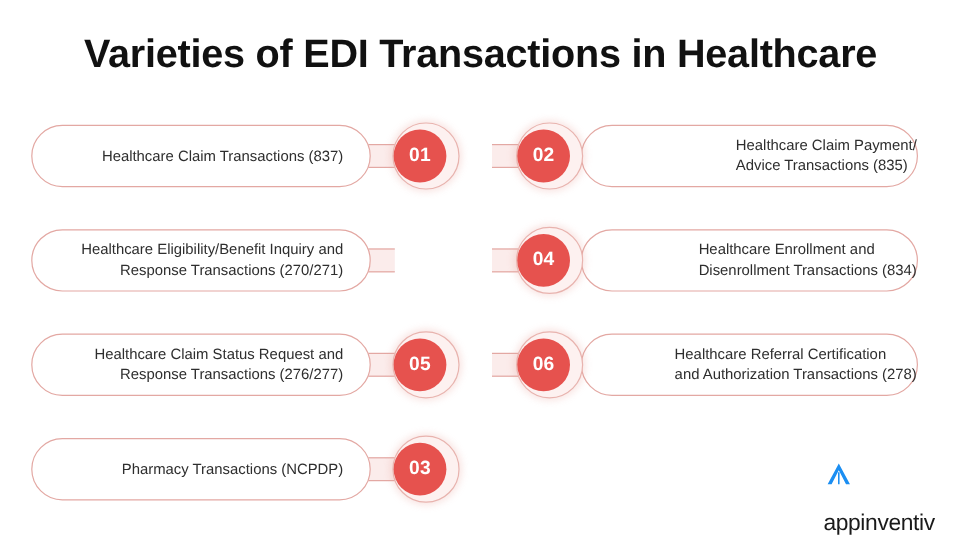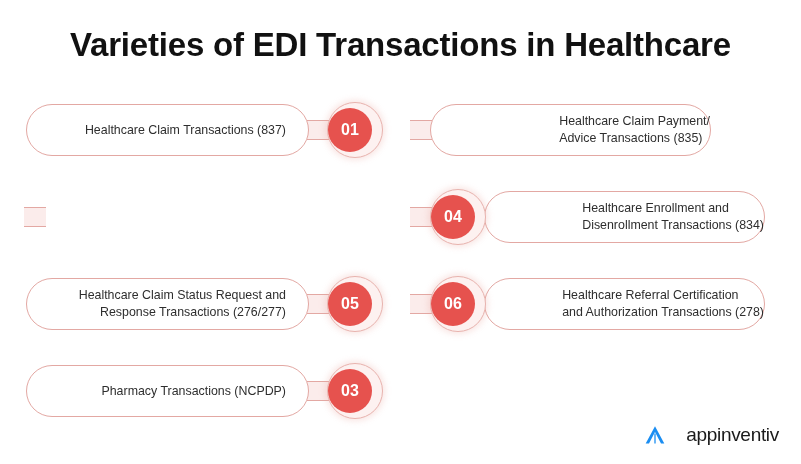"02" div.badge { html: none -> <div> <div>02</div> </div> }
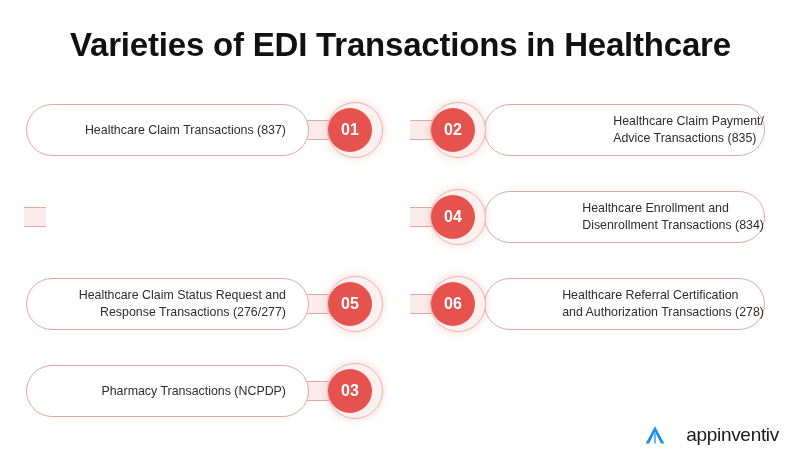"Healthcare Eligibility/Benefit Inquiry" div.pill { html: none -> <div> <span>Healthcare Eligibility/Benefit Inquiry and<br>Response Transactions (270/271)</span> </div> }
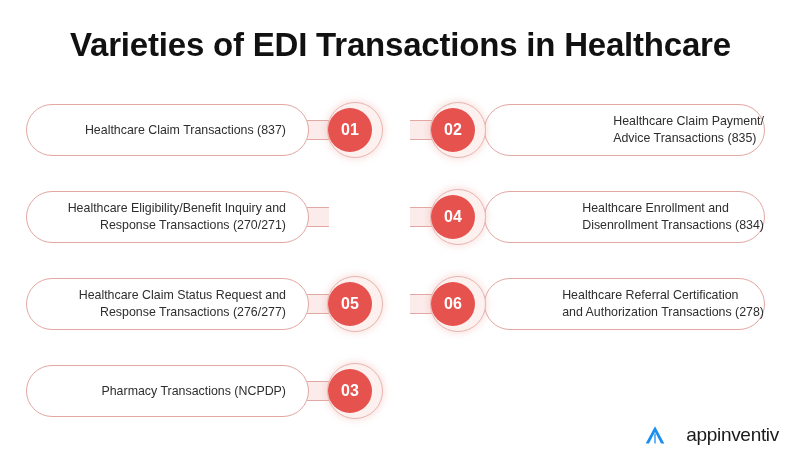"appinventiv" .logo { align-items: center -> none; flex-direction: none -> column }
